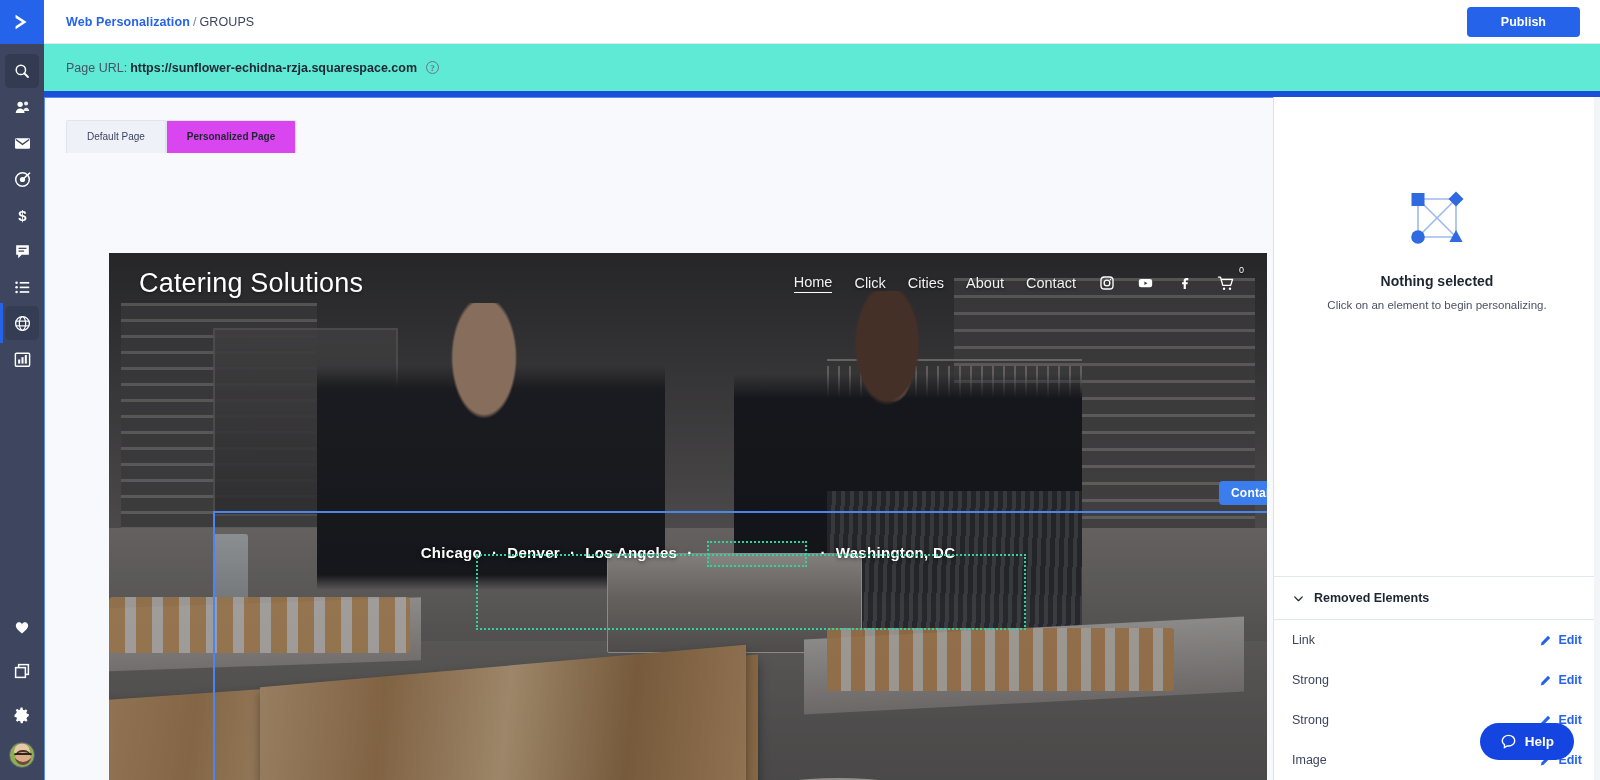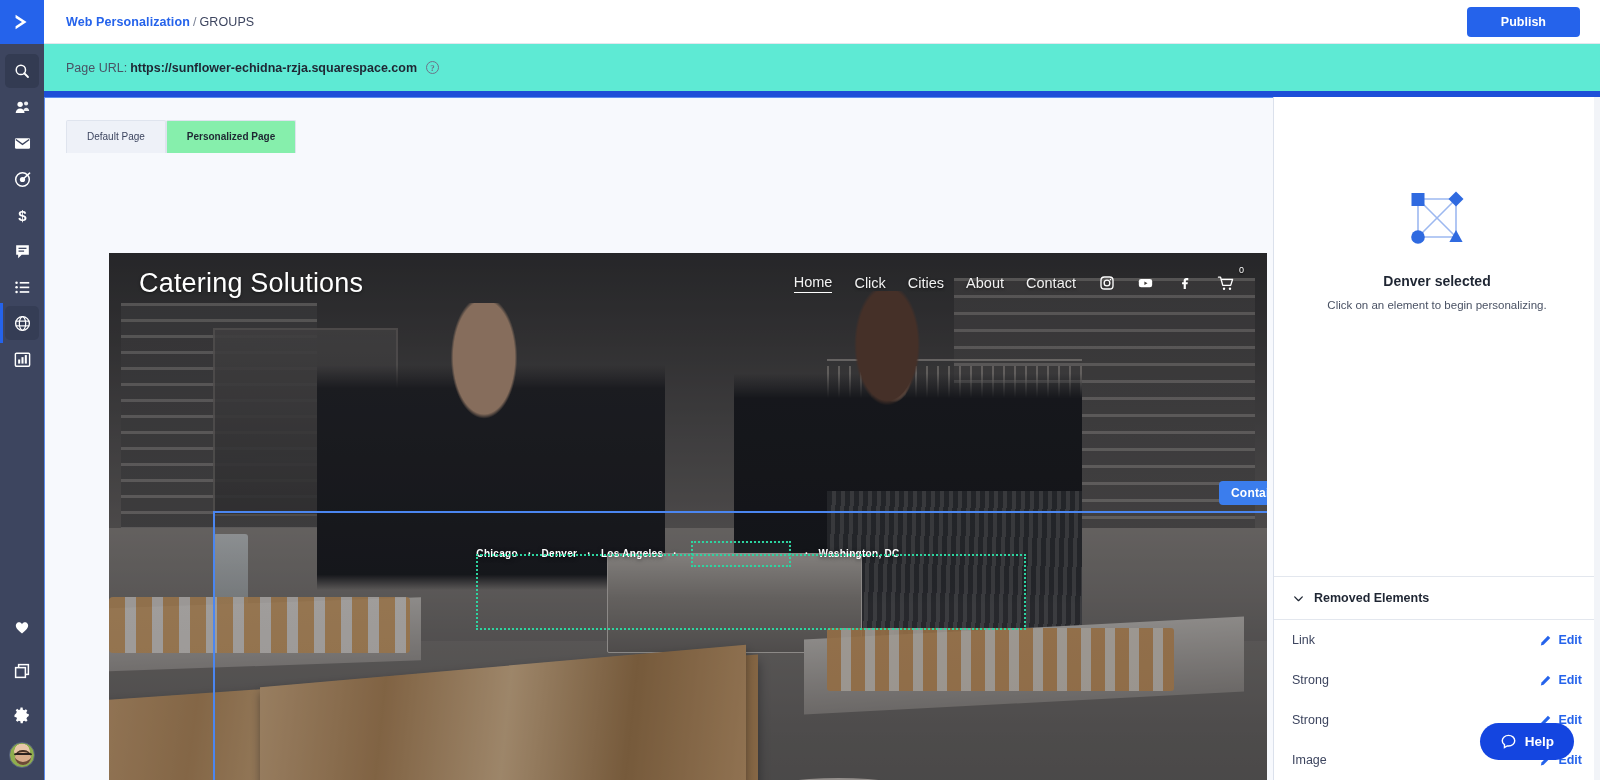"Personalized Page" .tab.active { background: #86efac -> #d946ef }
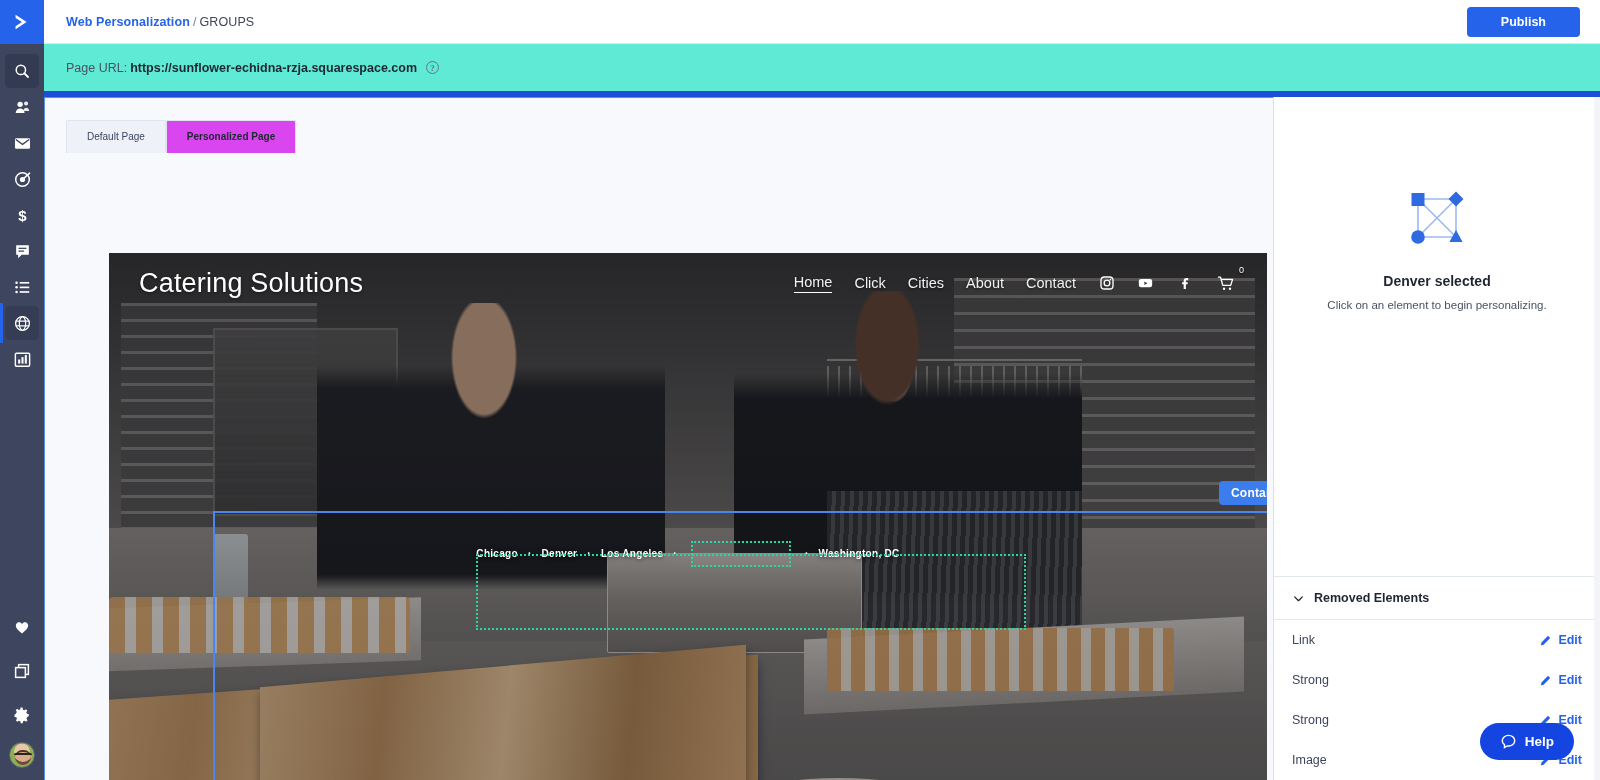"Denver selected" div.rp-title { text: Denver -> Nothing }
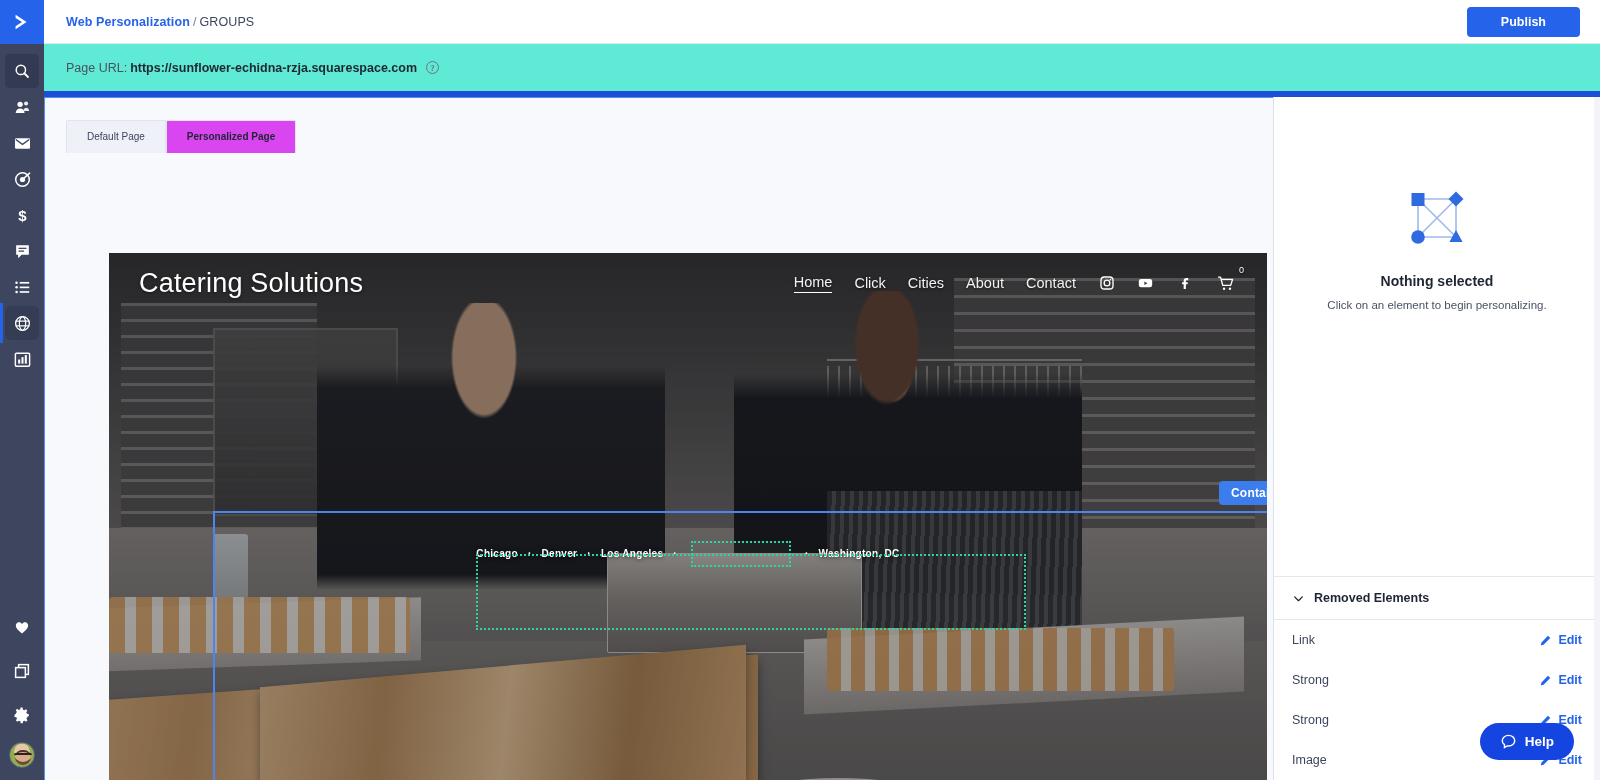"Chicago · Denver · Los" .site-cities { font-size: 10px -> 15px }
